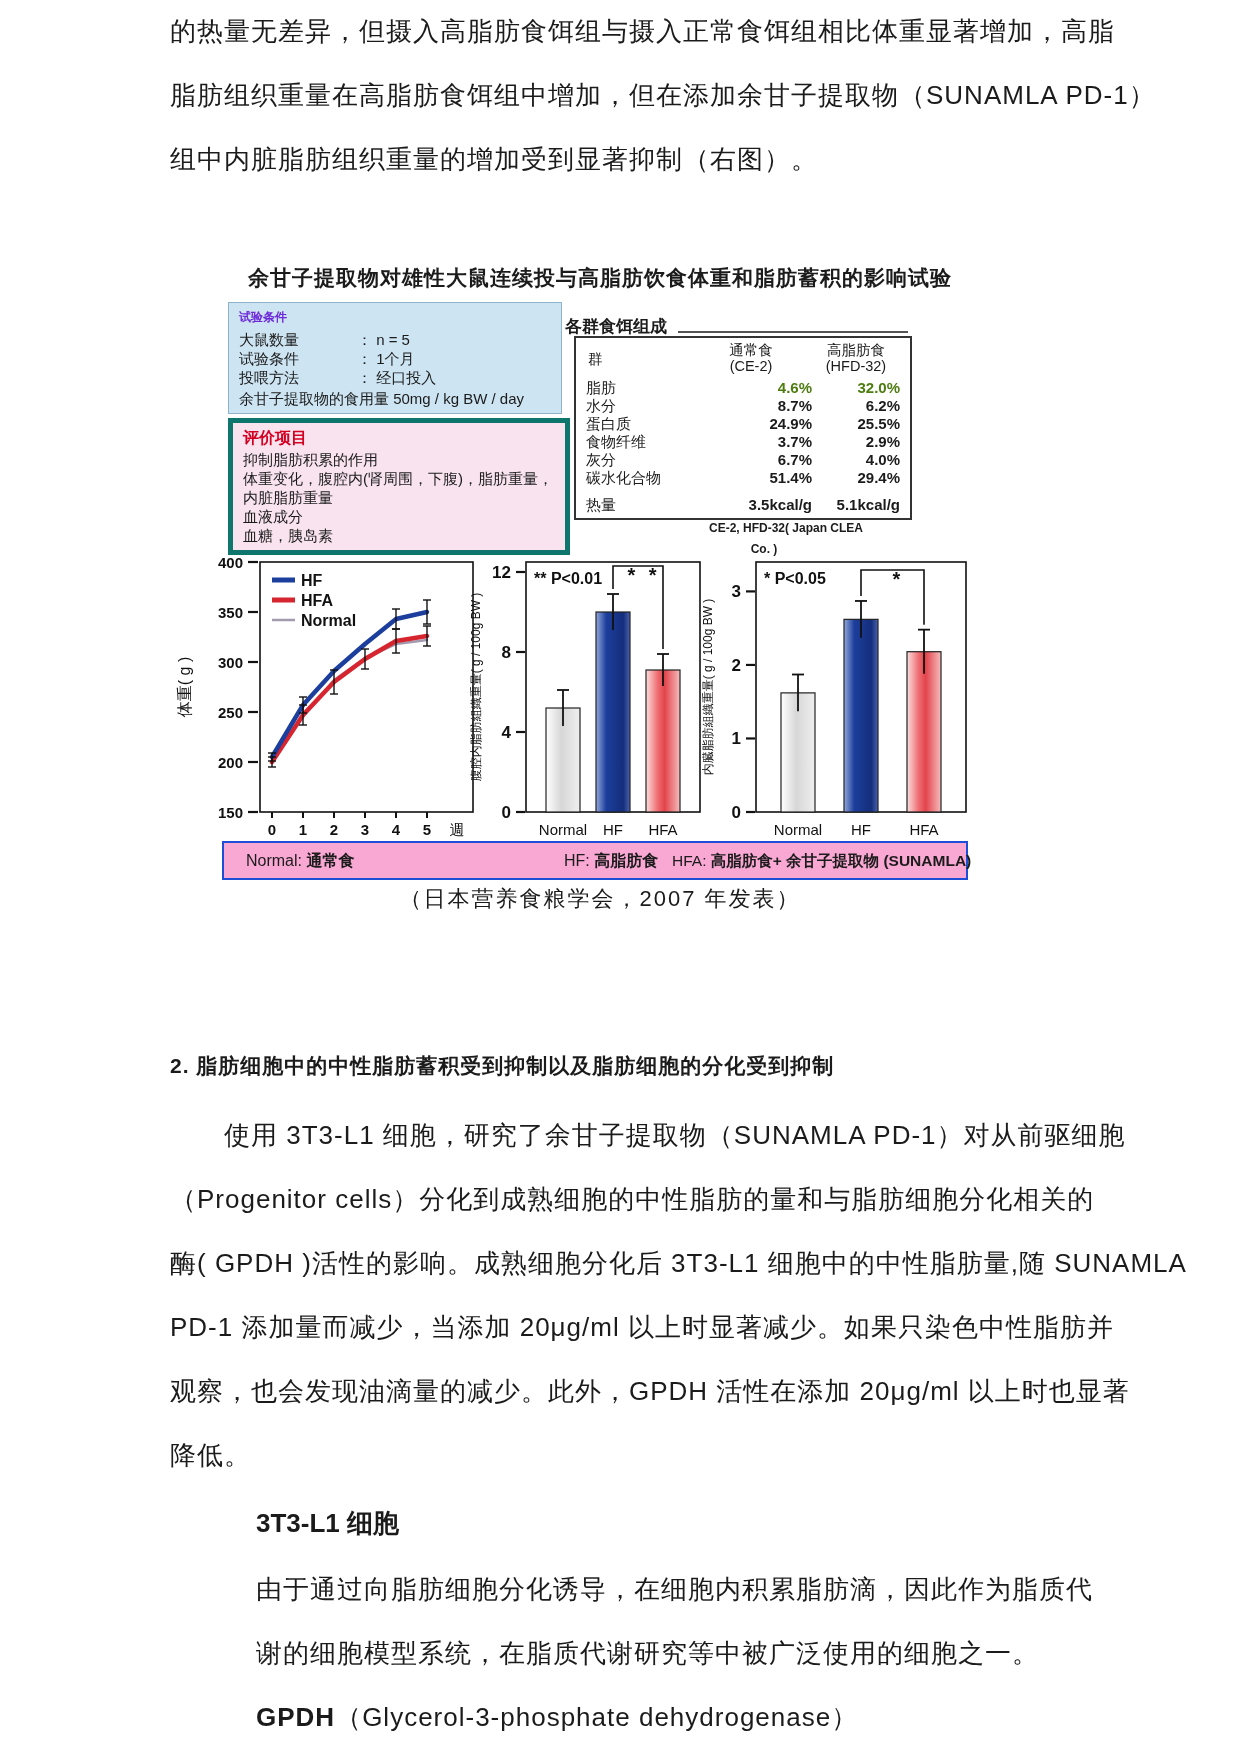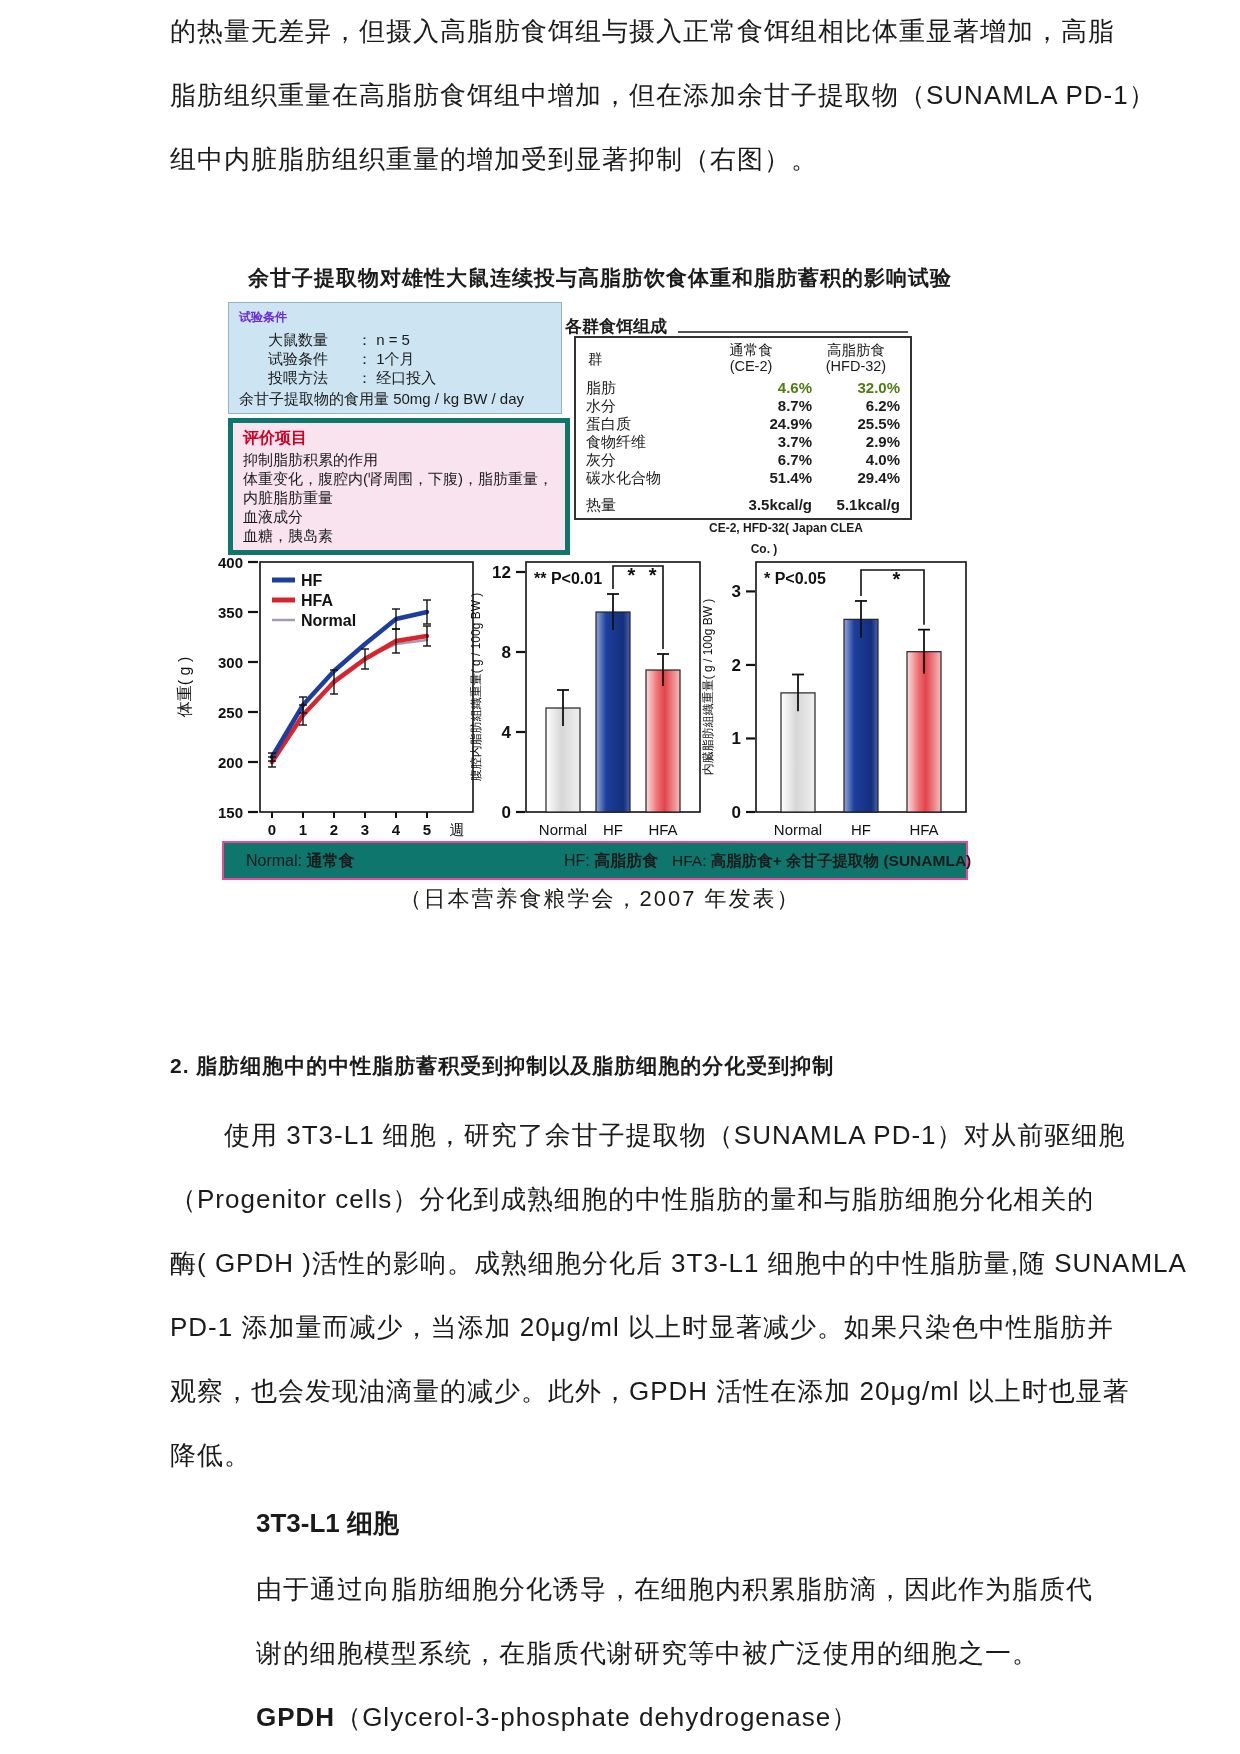"大鼠数量" .condrow { text-align: center -> none }
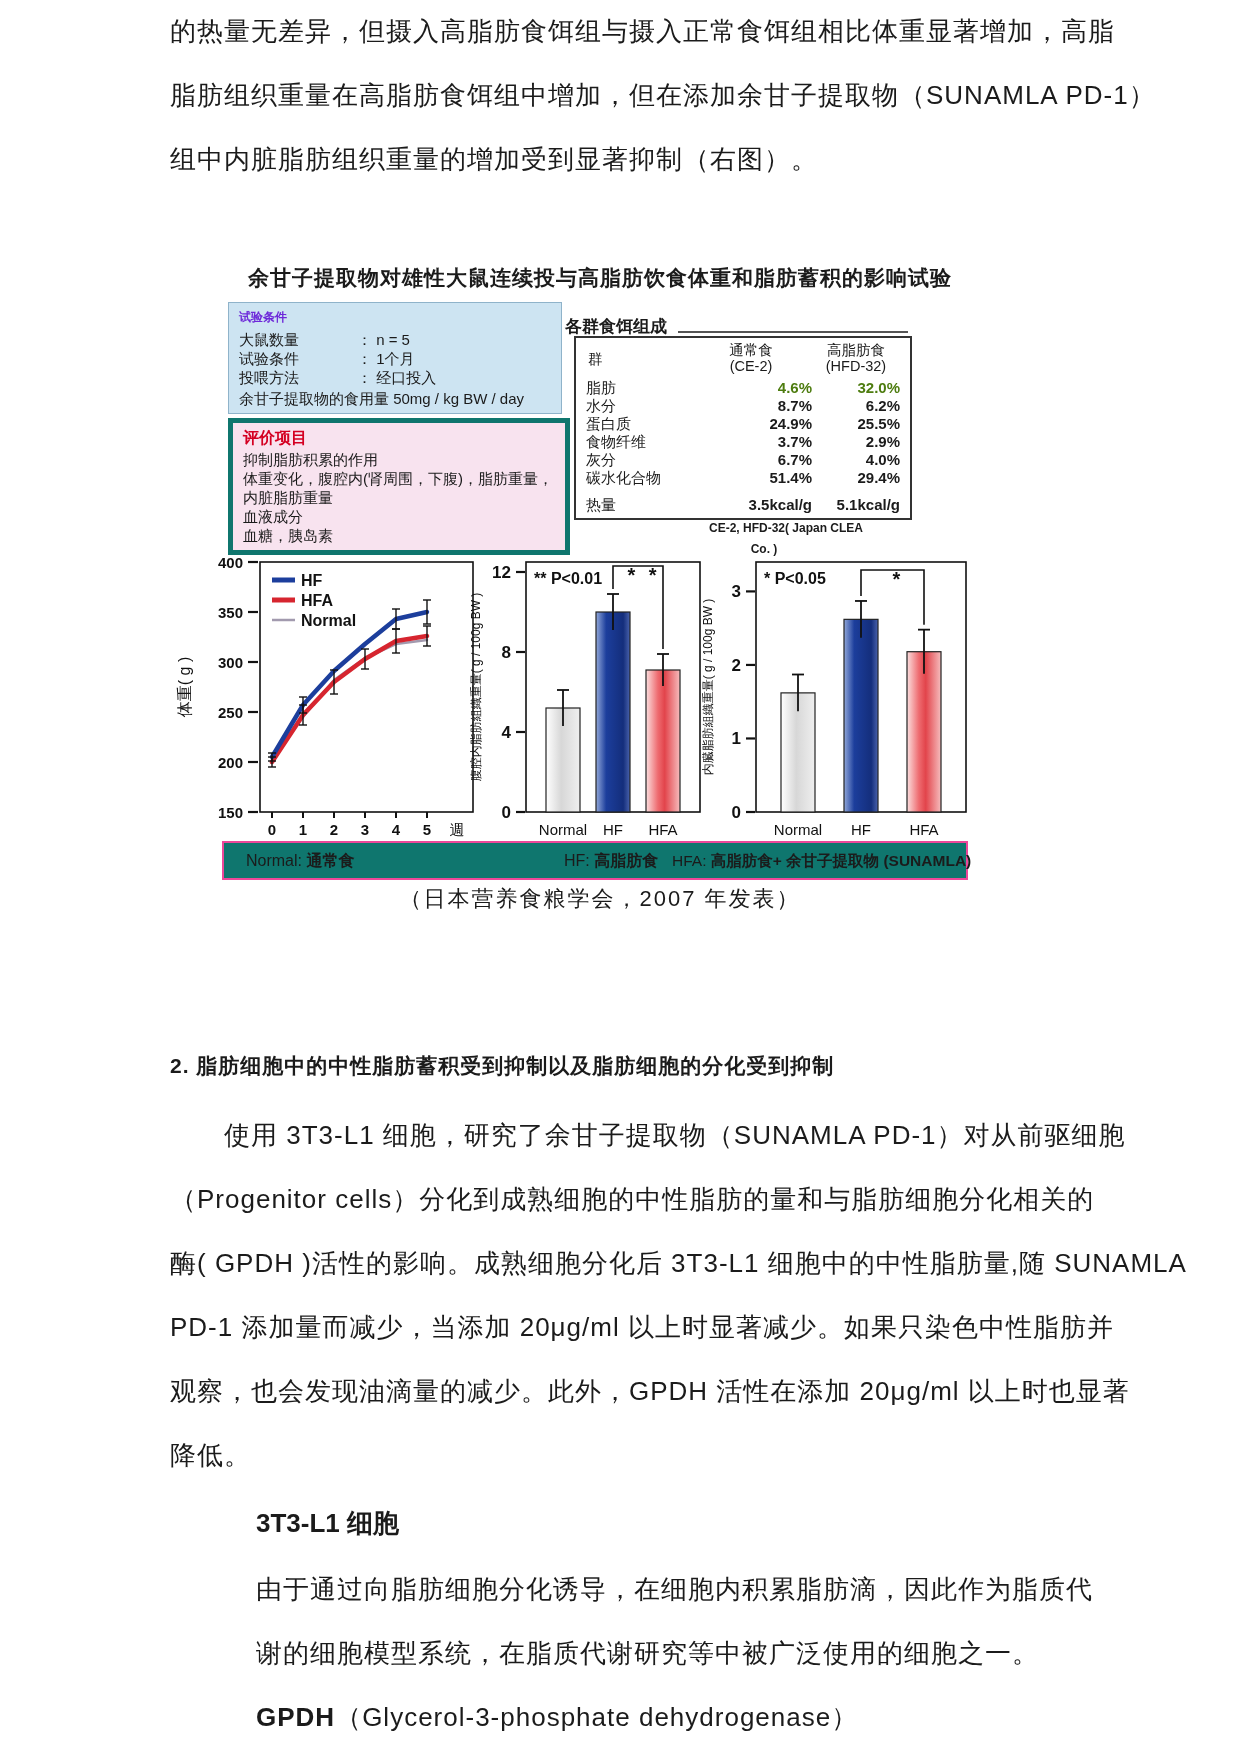"Normal: 通常食" .legendbar { background: #0f766e -> #f9a8d4; border: 2px solid #ec4899 -> 2px solid #1d4ed8 }
